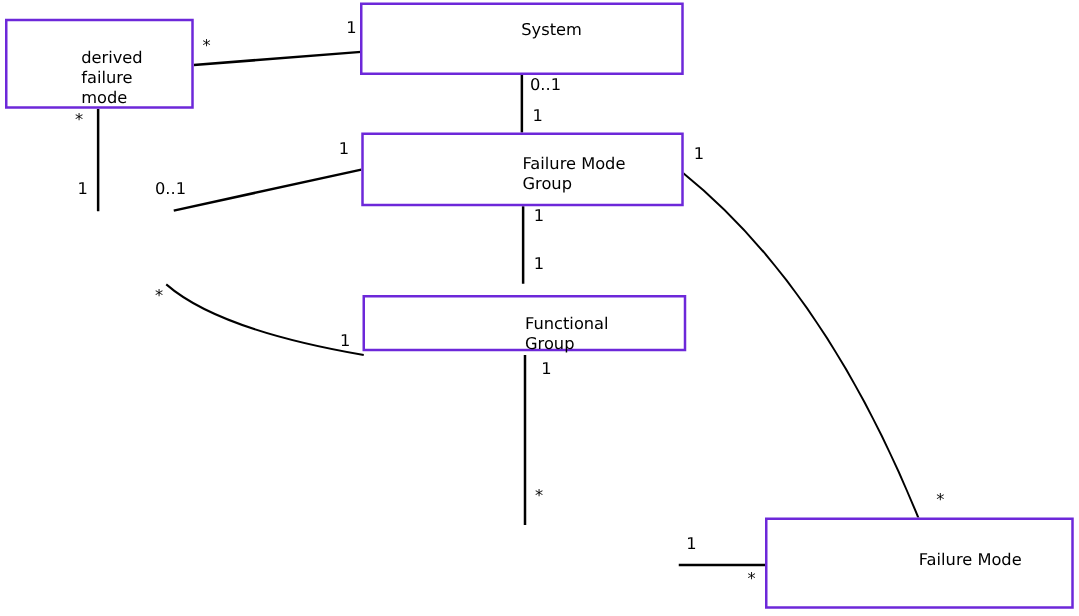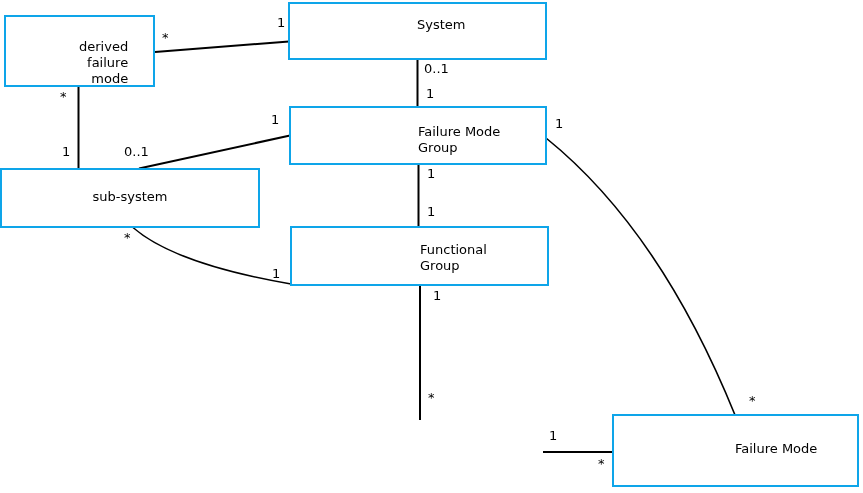"System" .node { border: 2px solid #0ea5e9 -> 2px solid #6d28d9 }
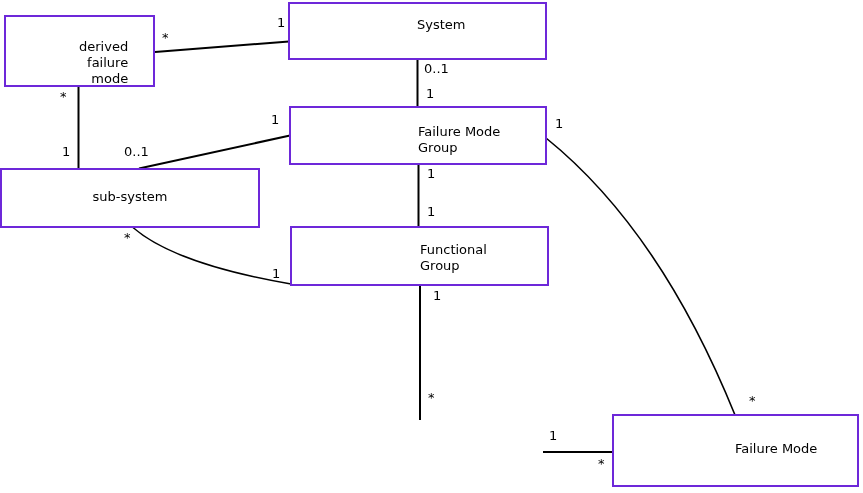"derived" .n-dfm .lbl { left: 73px -> 59px; text-align: right -> none }
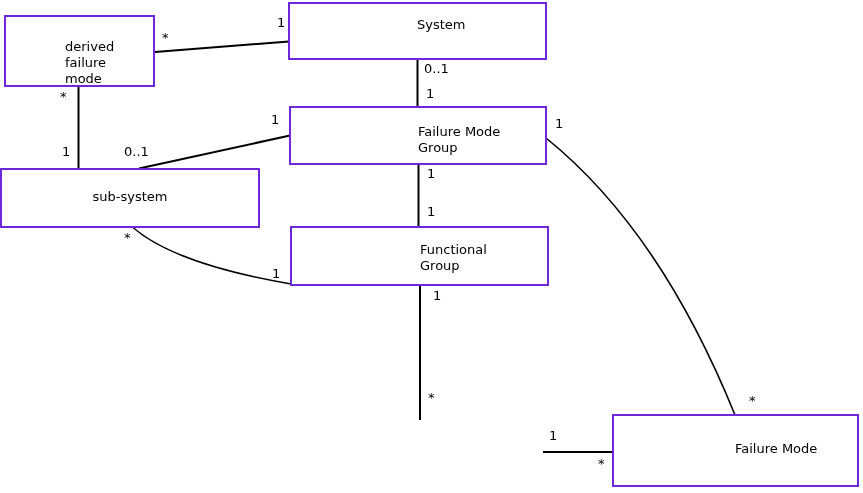"sub-system" div.node { html: <div> <div>sub-system</div> </div> -> none }
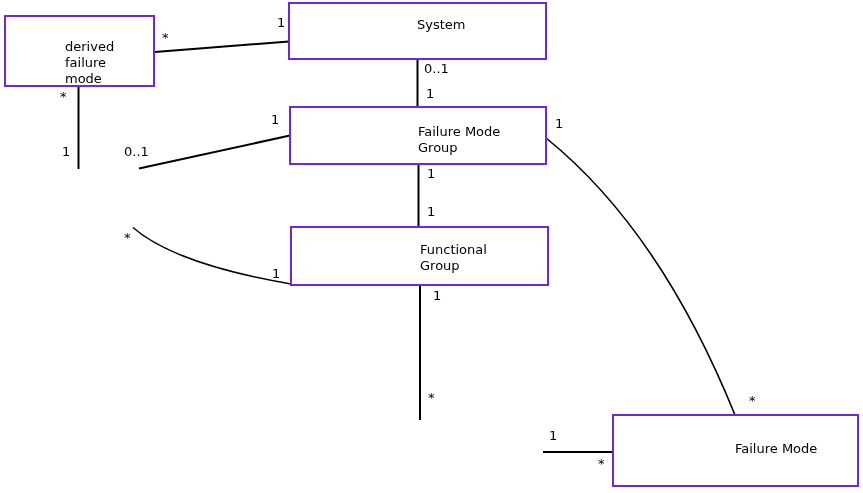"Functional" .n-fg { height: 60px -> 45px; top: 226px -> 236px }
